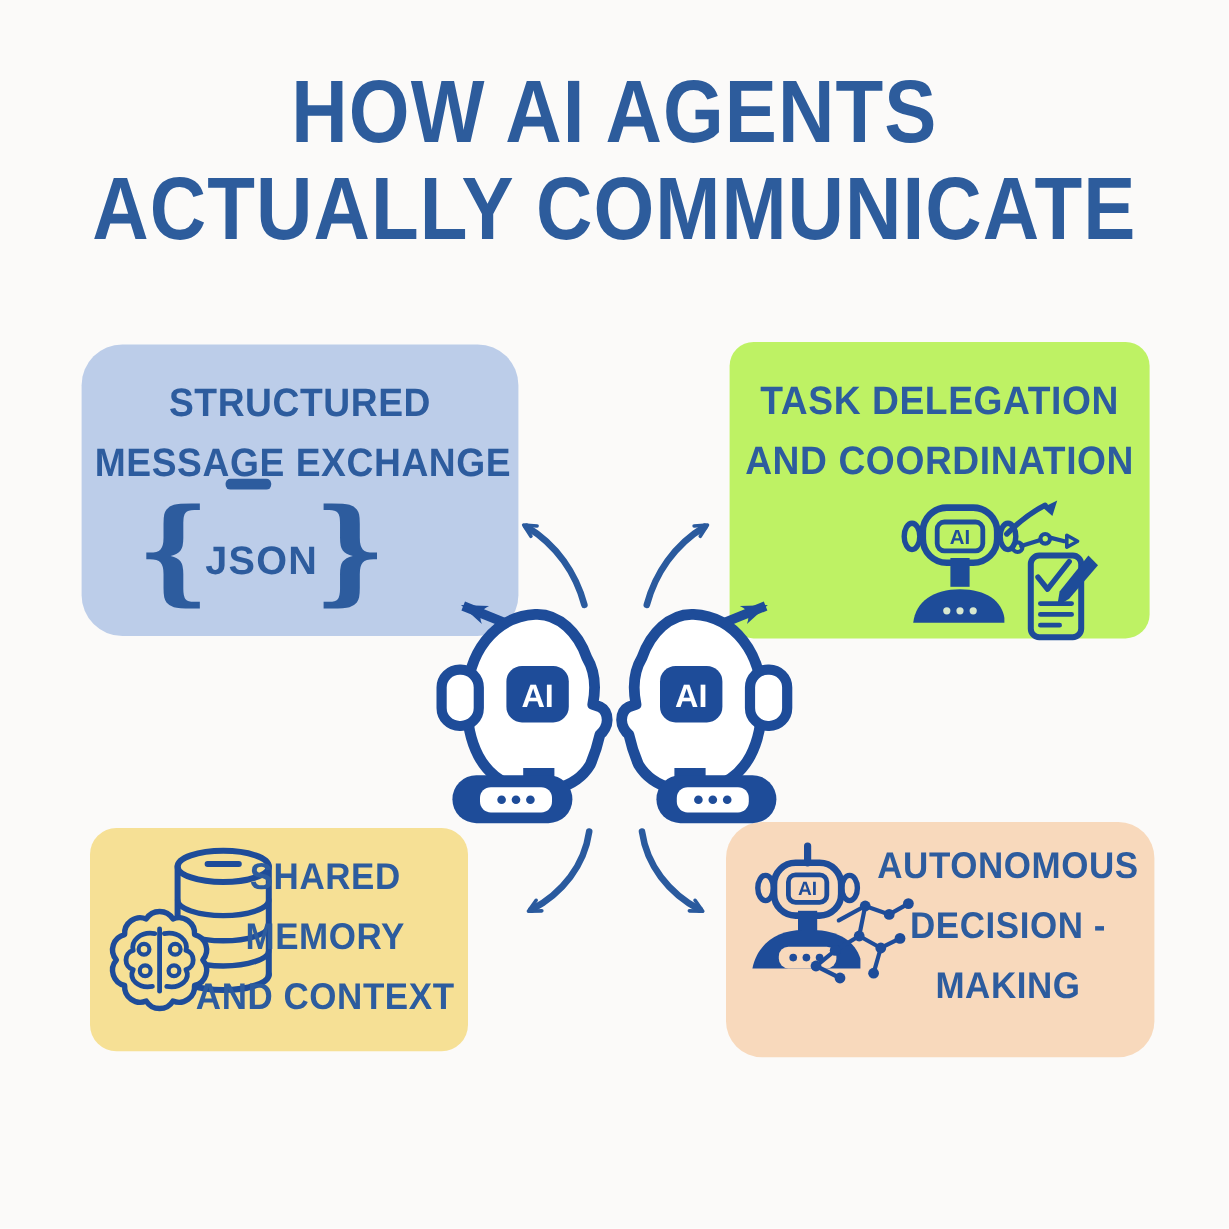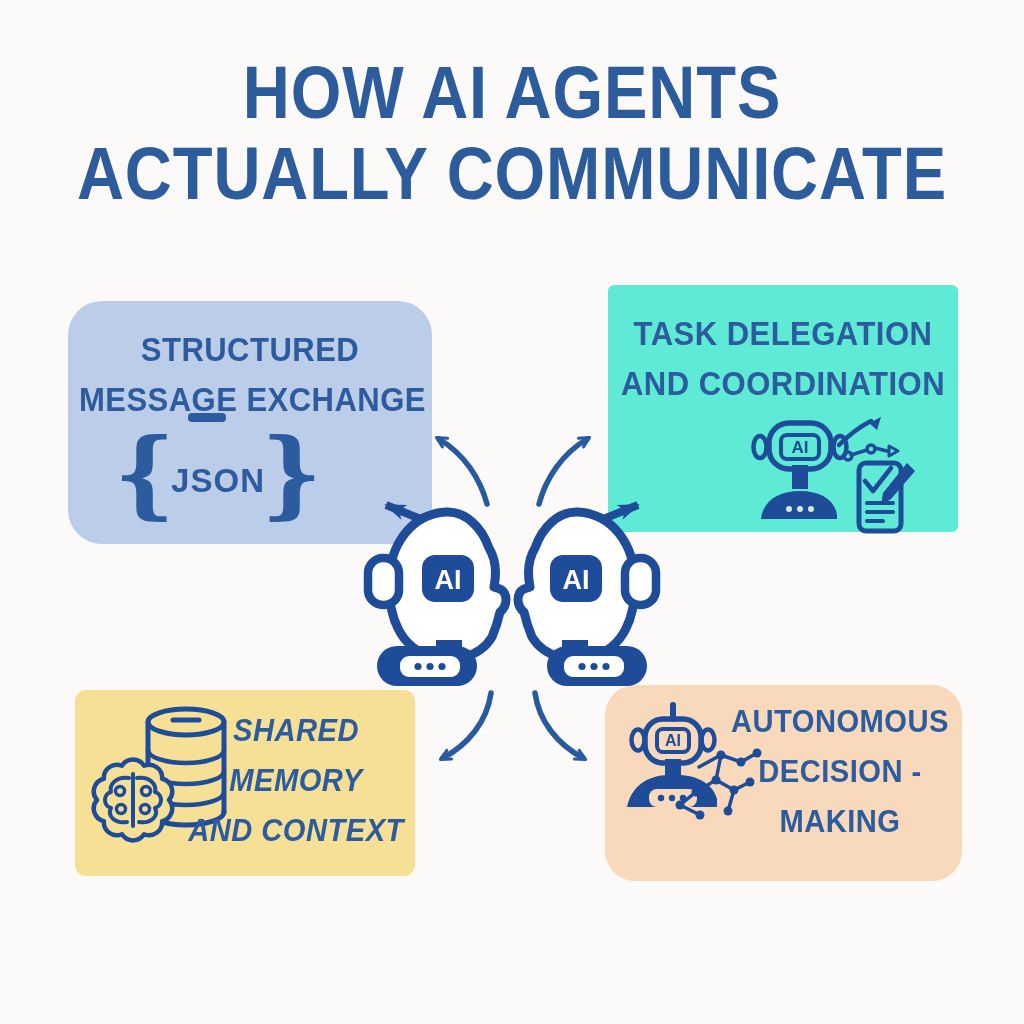"STRUCTURED" .box-blue { top: 301px -> 287px }
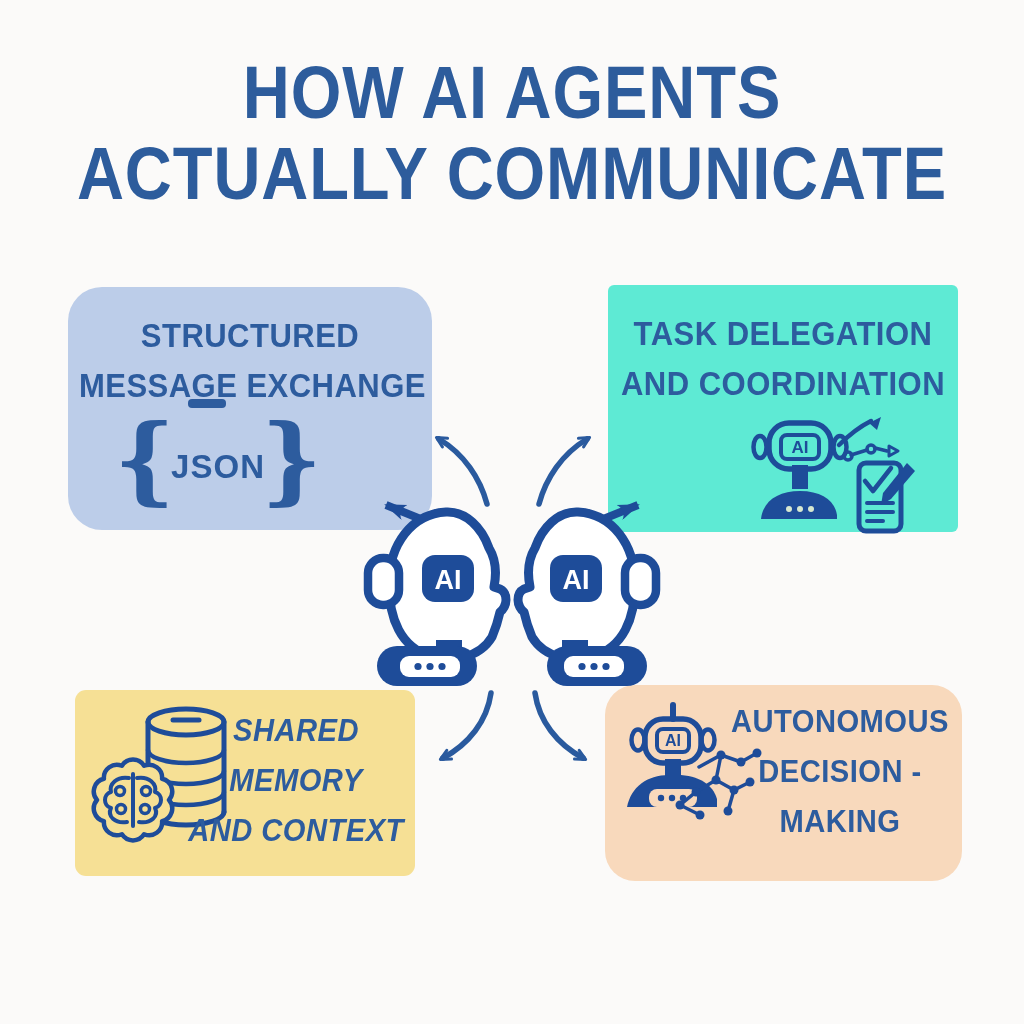"TASK DELEGATION" .box-green { background: #5eead4 -> #bef264; border-radius: 6px -> 20px }
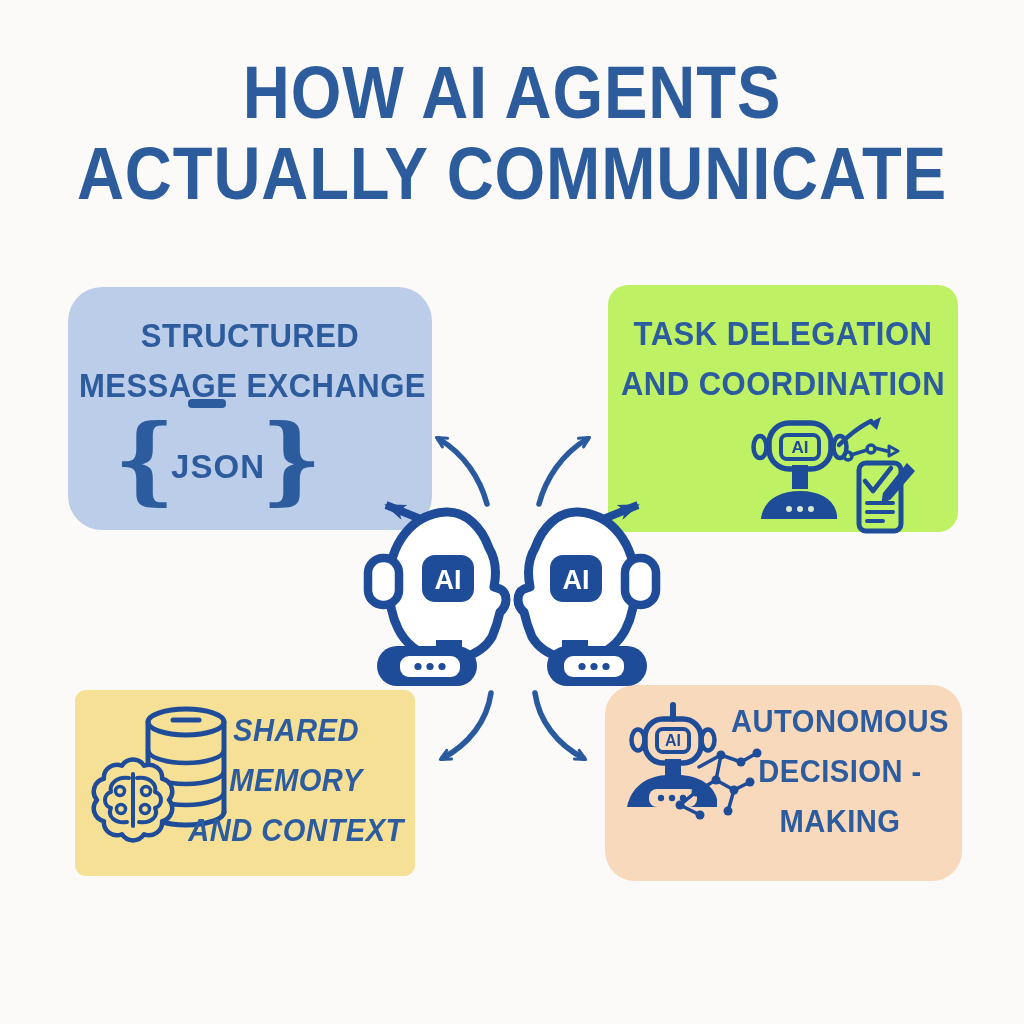"SHARED" .box-yellow { border-radius: 11px -> 22px; font-style: italic -> none; width: 340px -> 315px }
